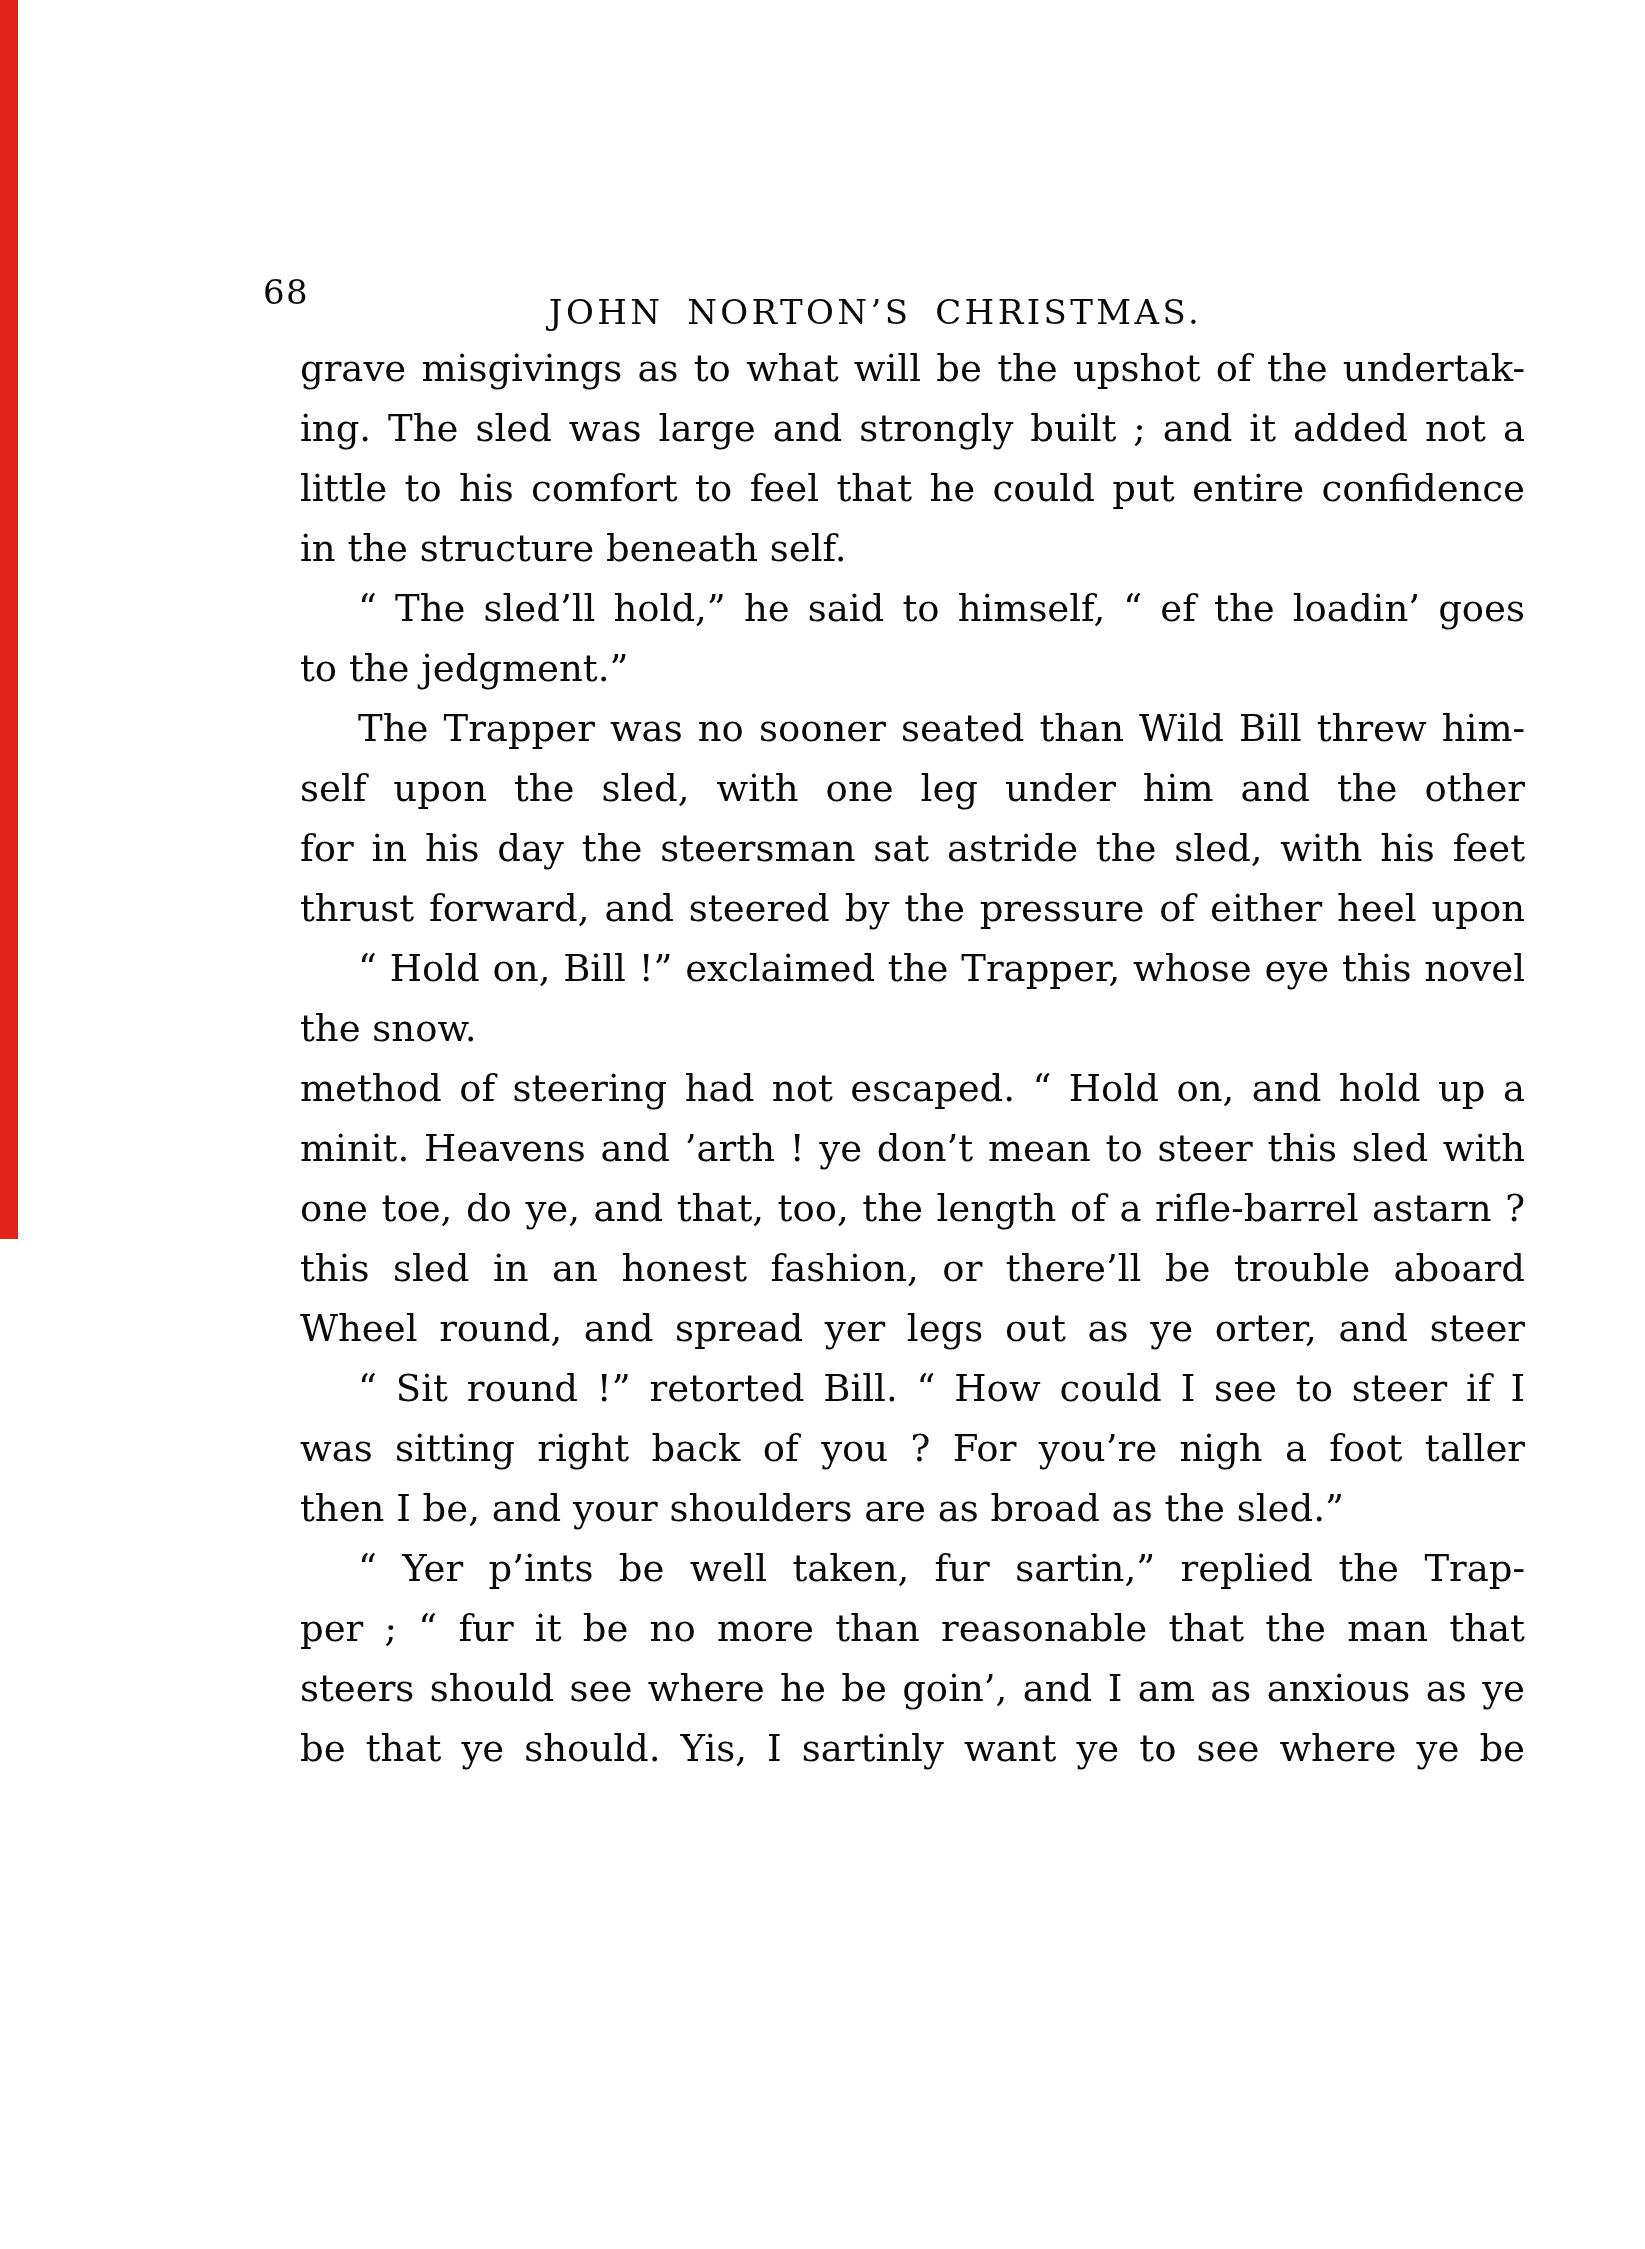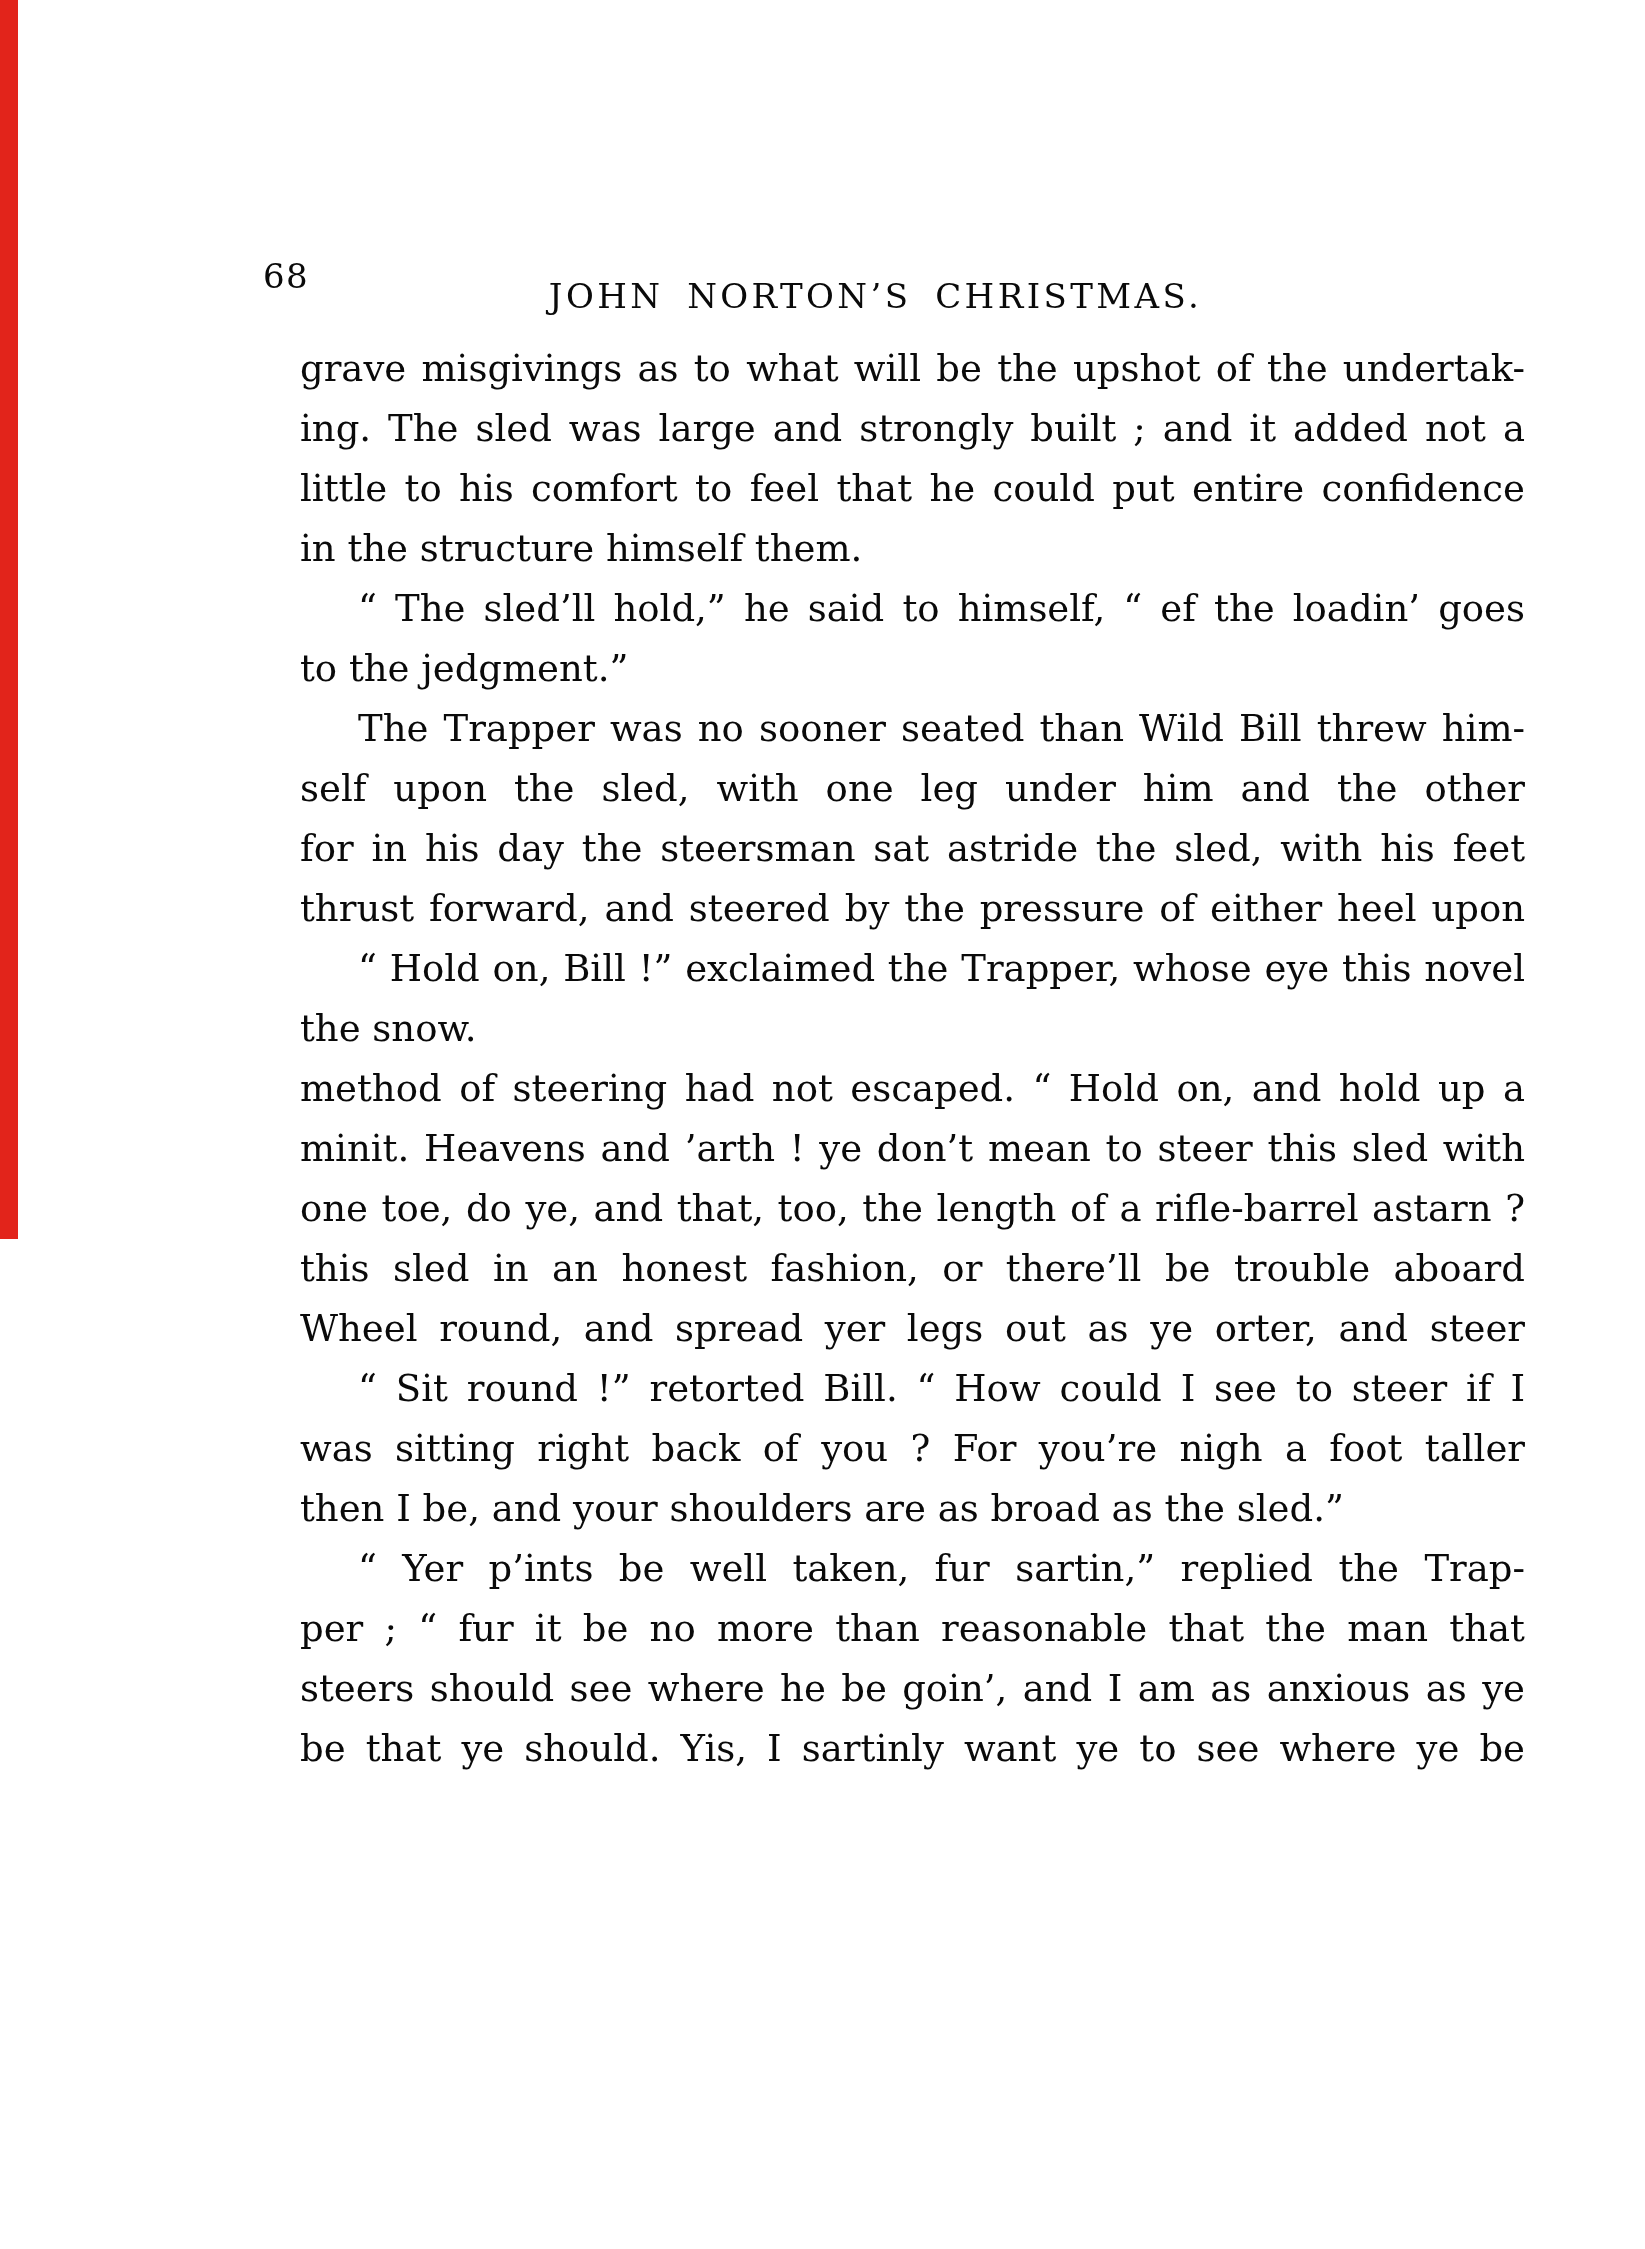"68" .header-row { top: 256px -> 272px }
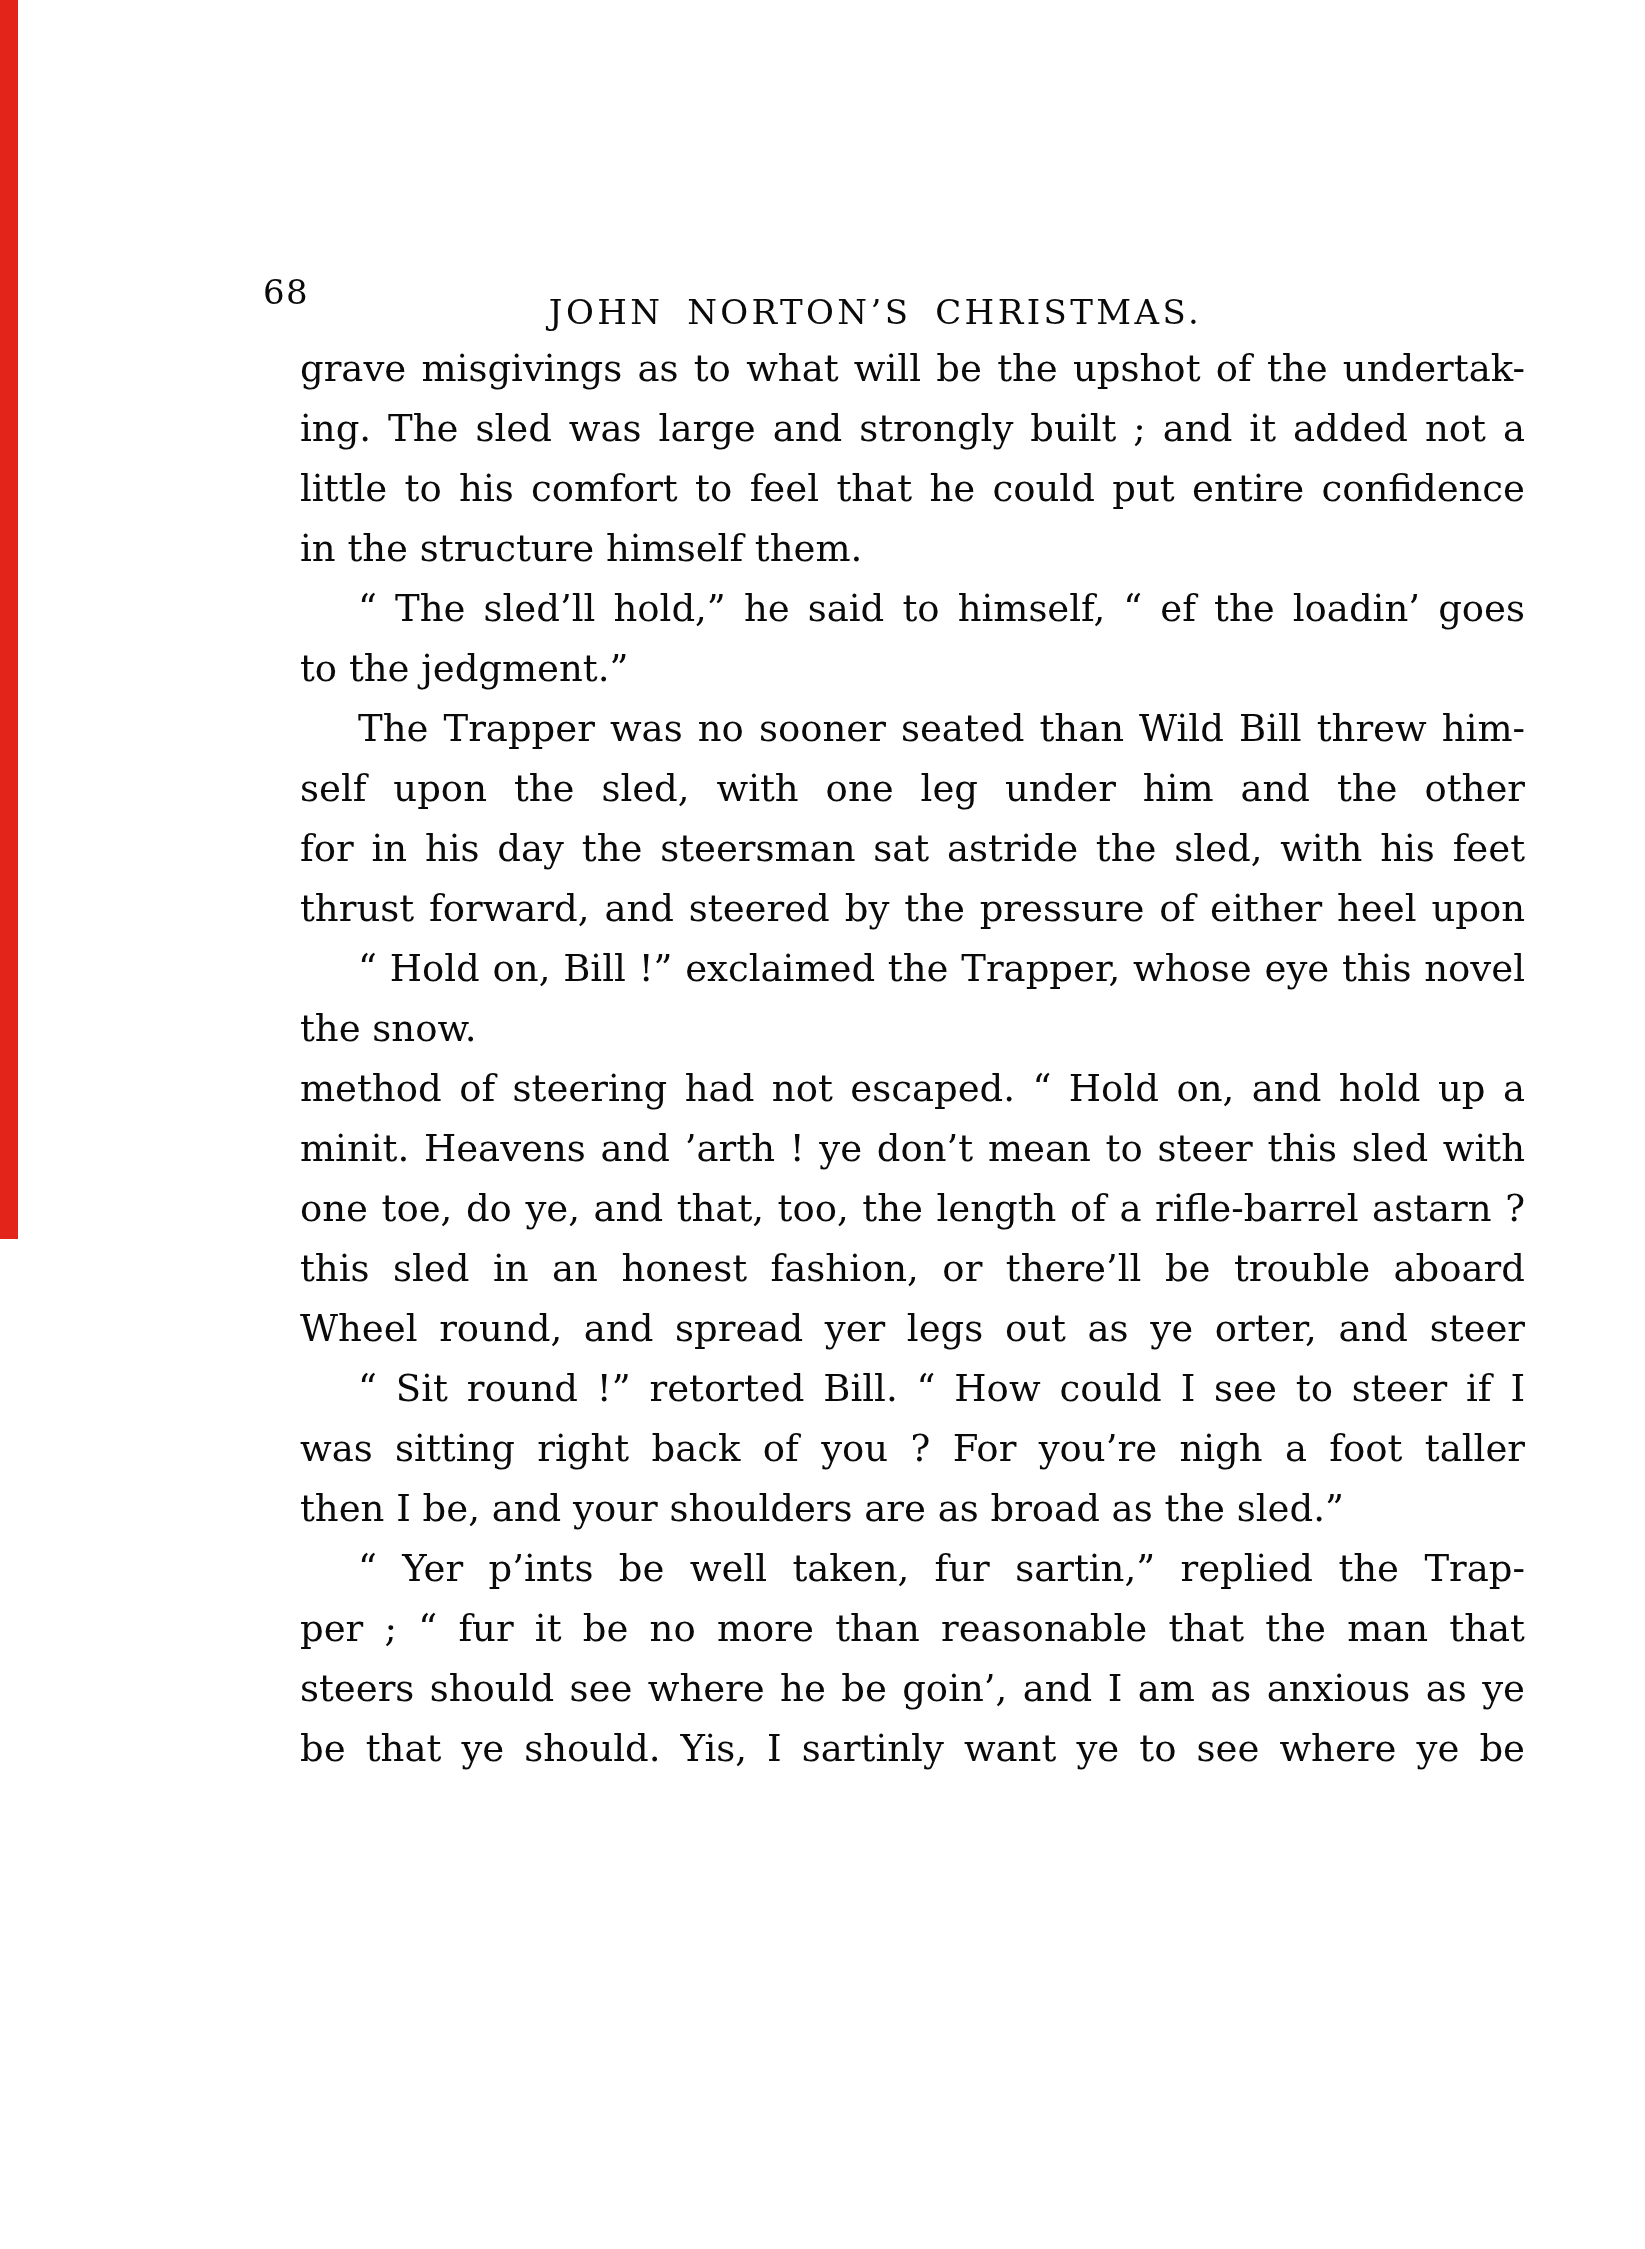"in the structure himself them." div.line { text: himself them -> beneath self }
